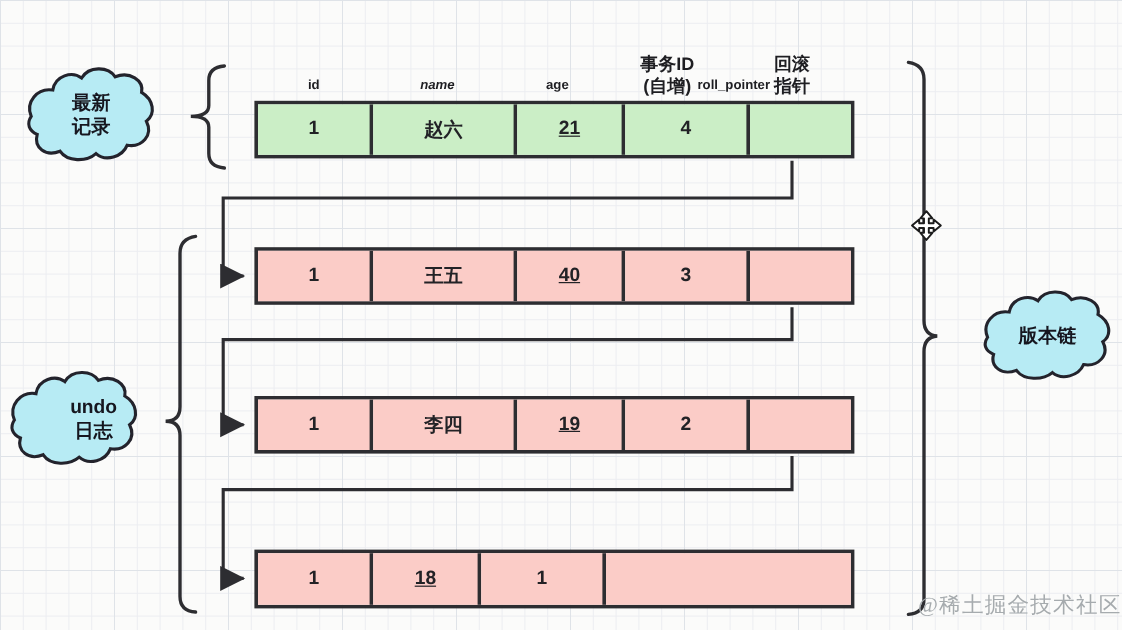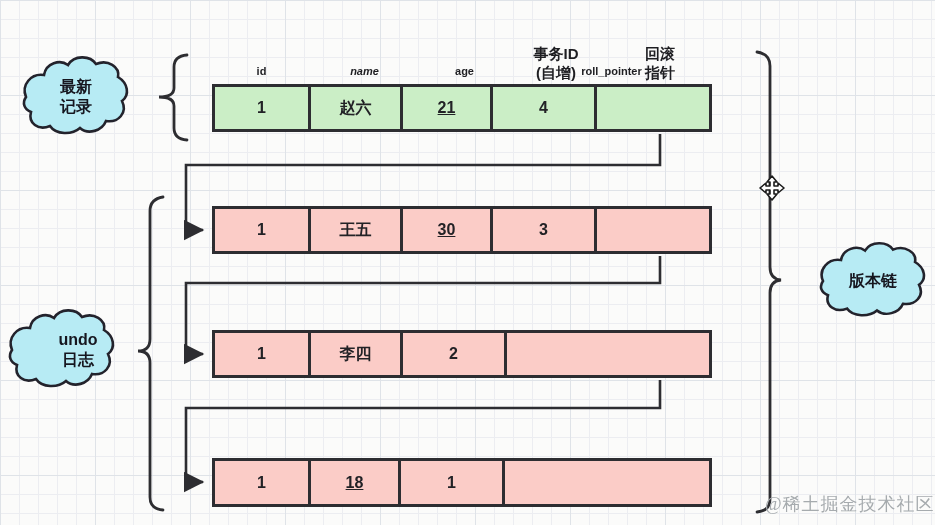"赵六" .c1 { width: 92px -> 120px }
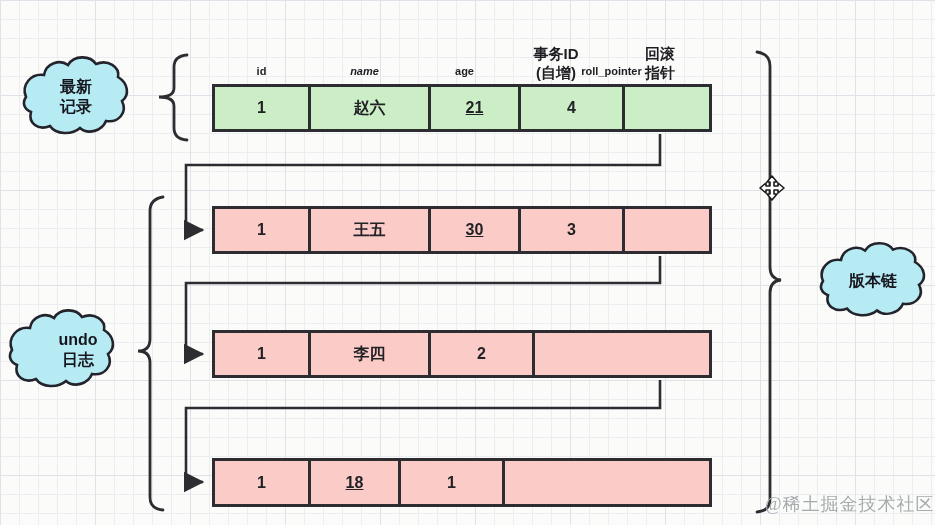"30" div.cell { text: 30 -> 40 }
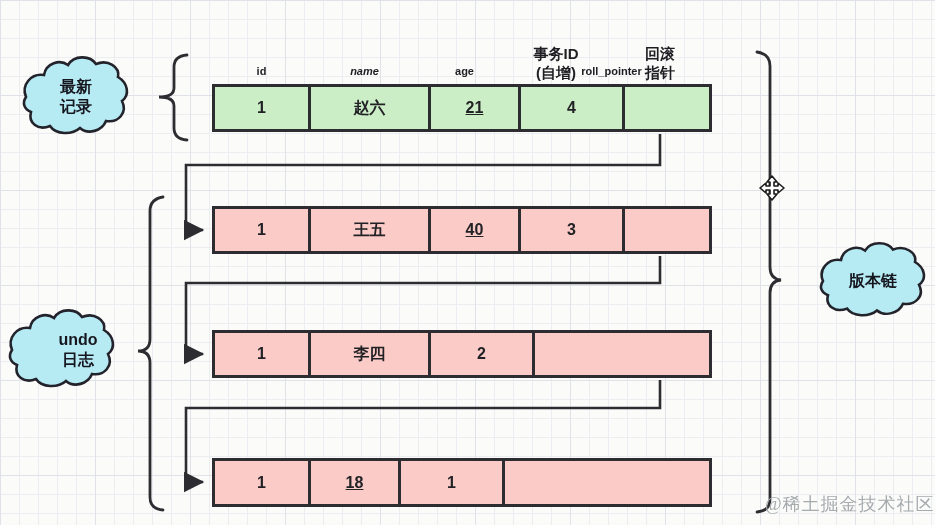"19" div.cell { html: none -> <div>19</div> }
